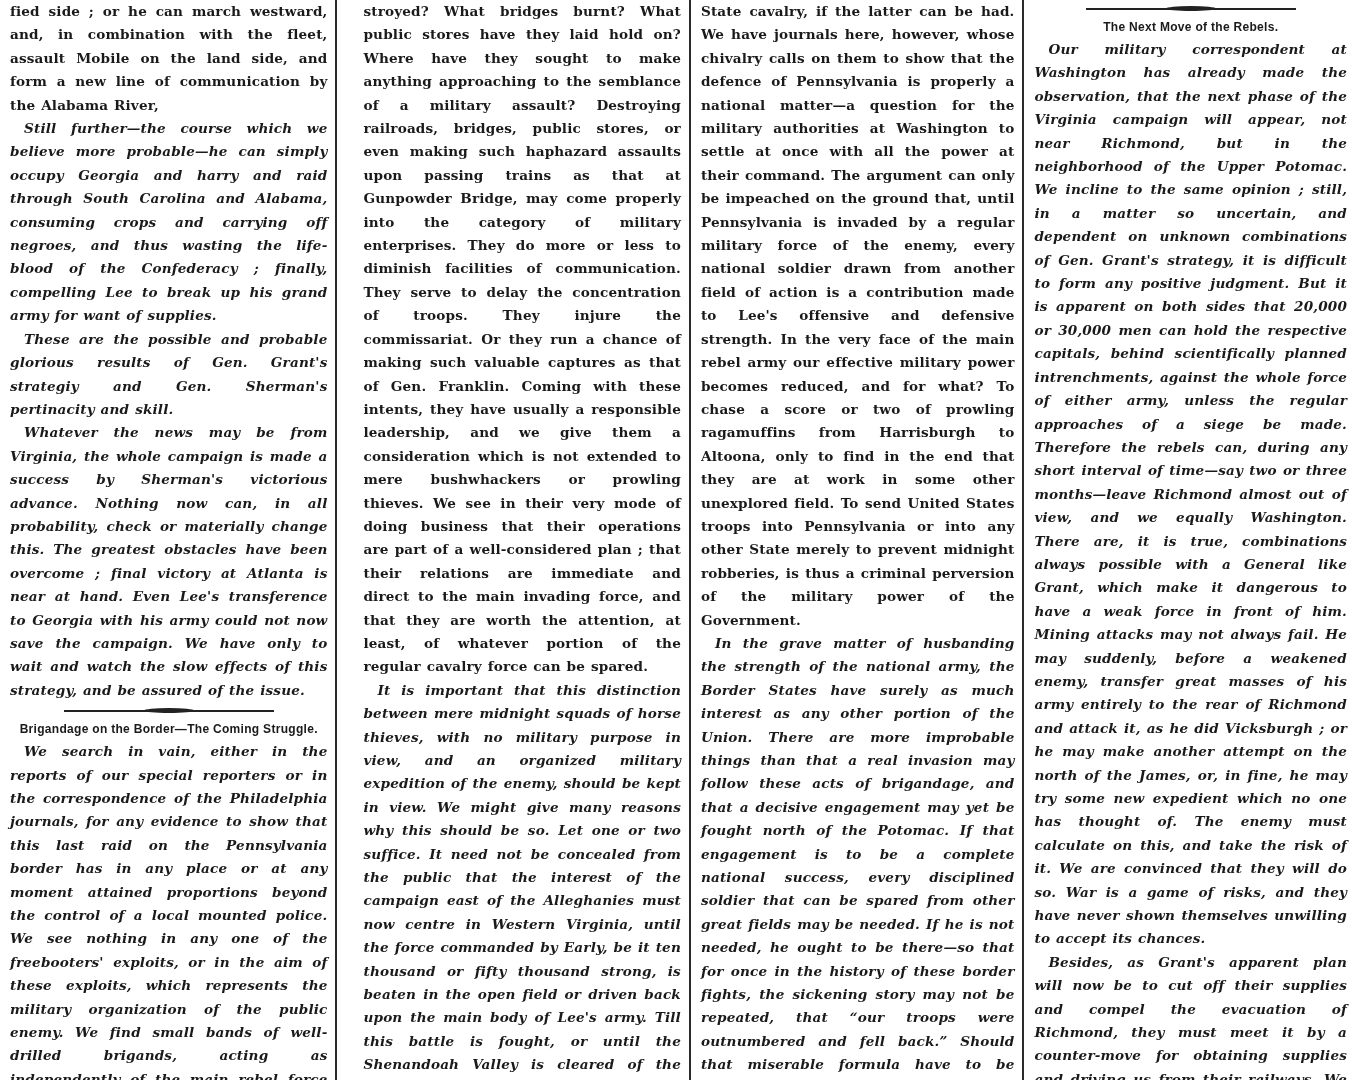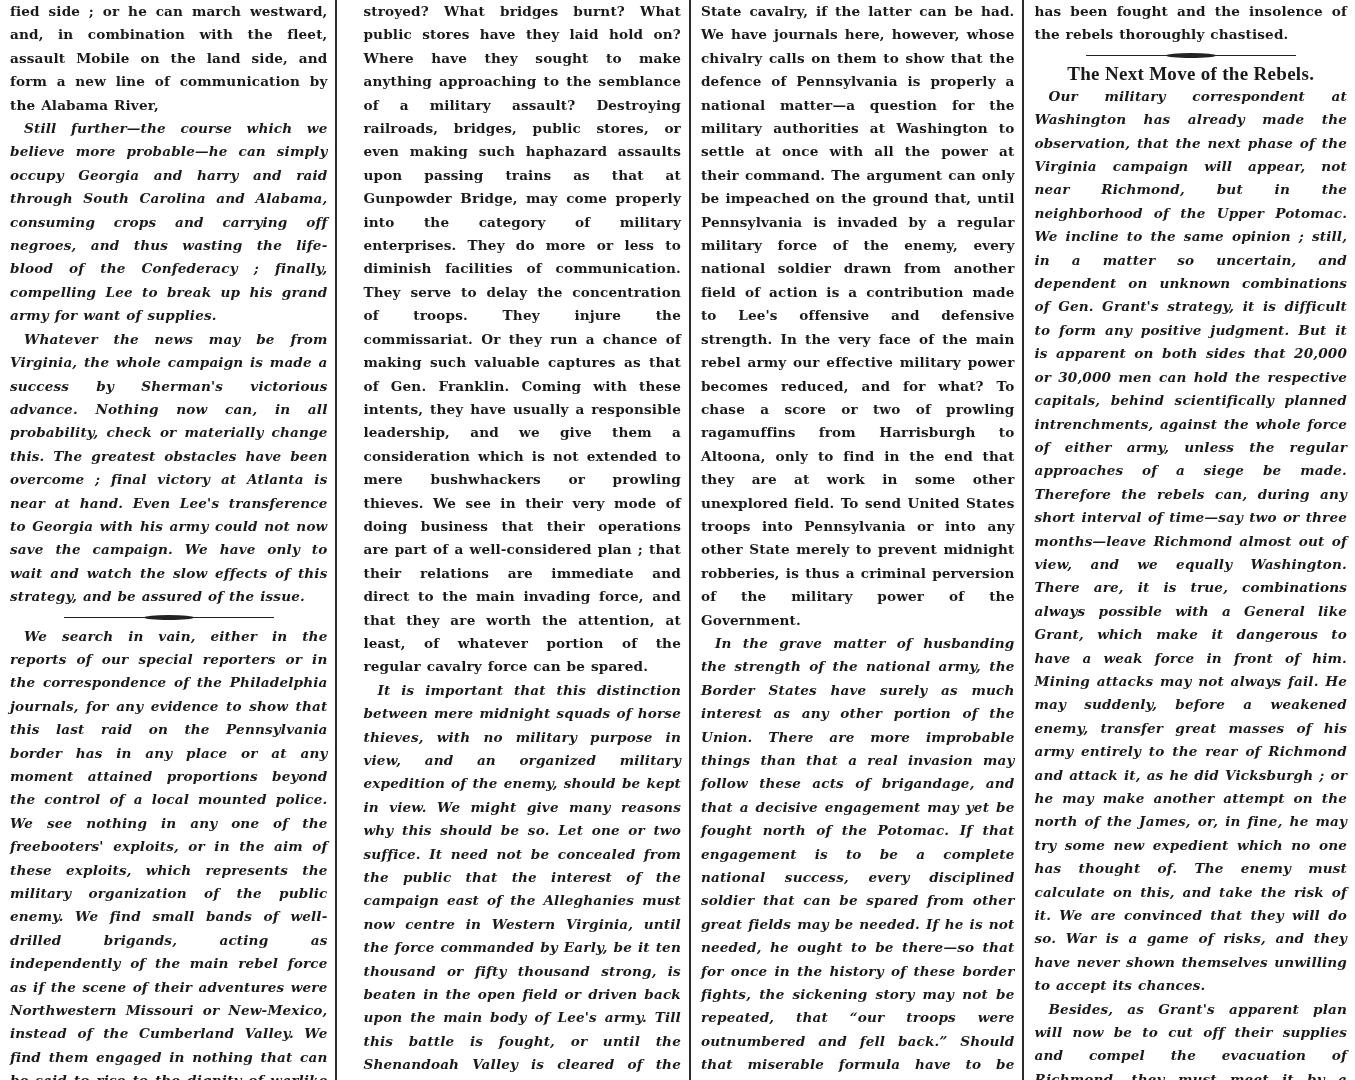"has been fought and the" p.para { html: <p>has been fought and the insolence of the rebels thoroughly chastised.</p> -> none }
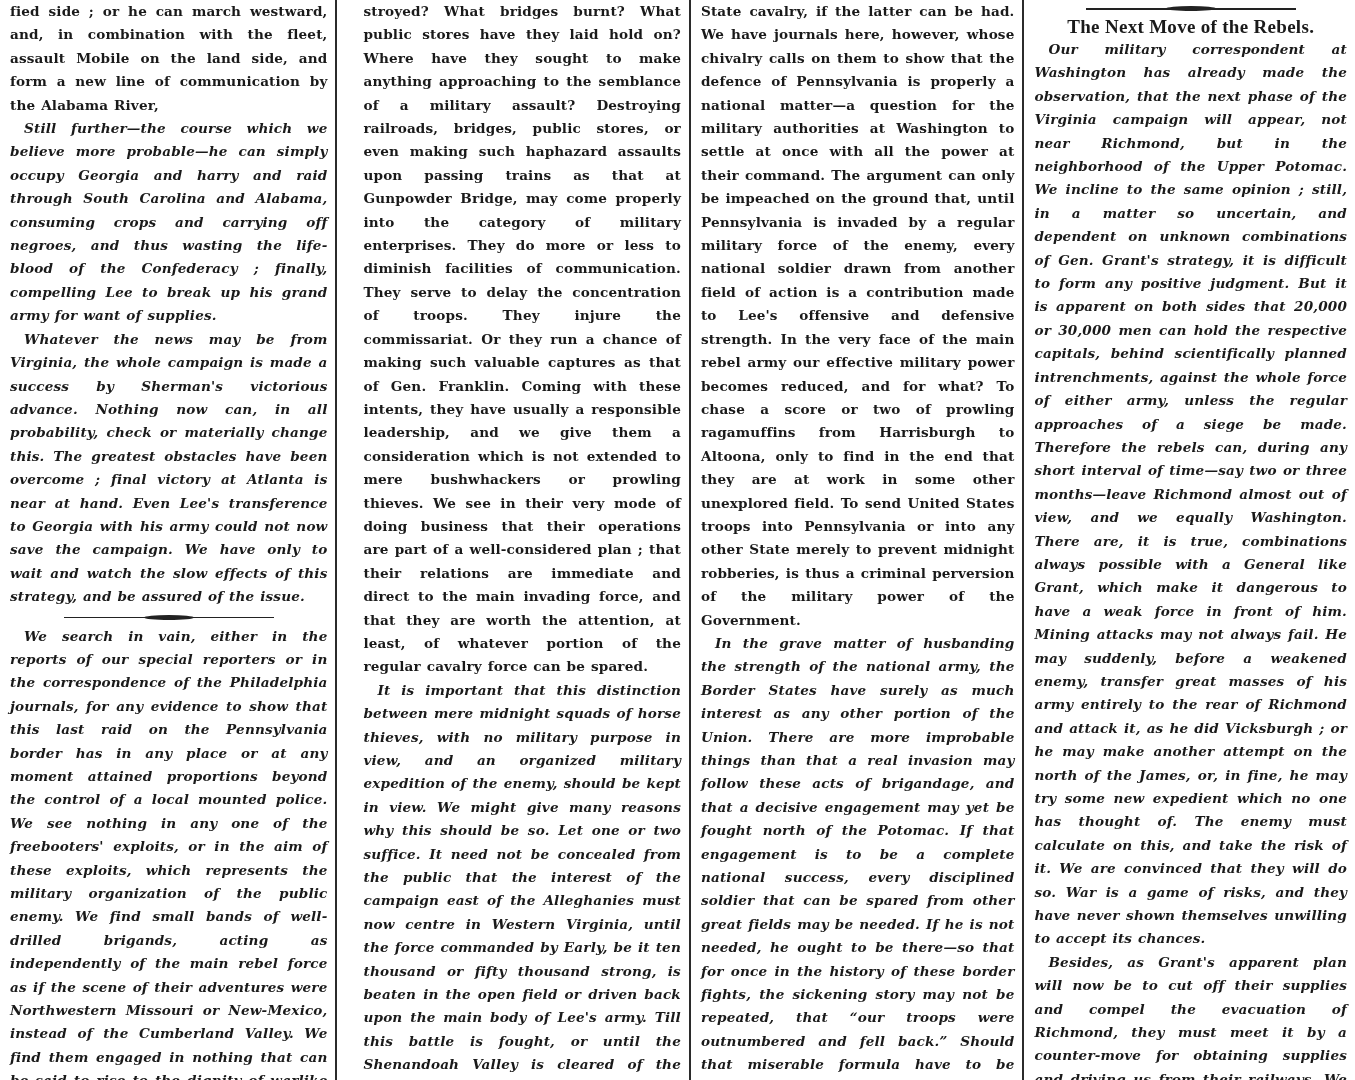"The Next Move of the" .headline { font-family: Liberation Serif, serif -> Liberation Sans, sans-serif; font-size: 19px -> 12px }
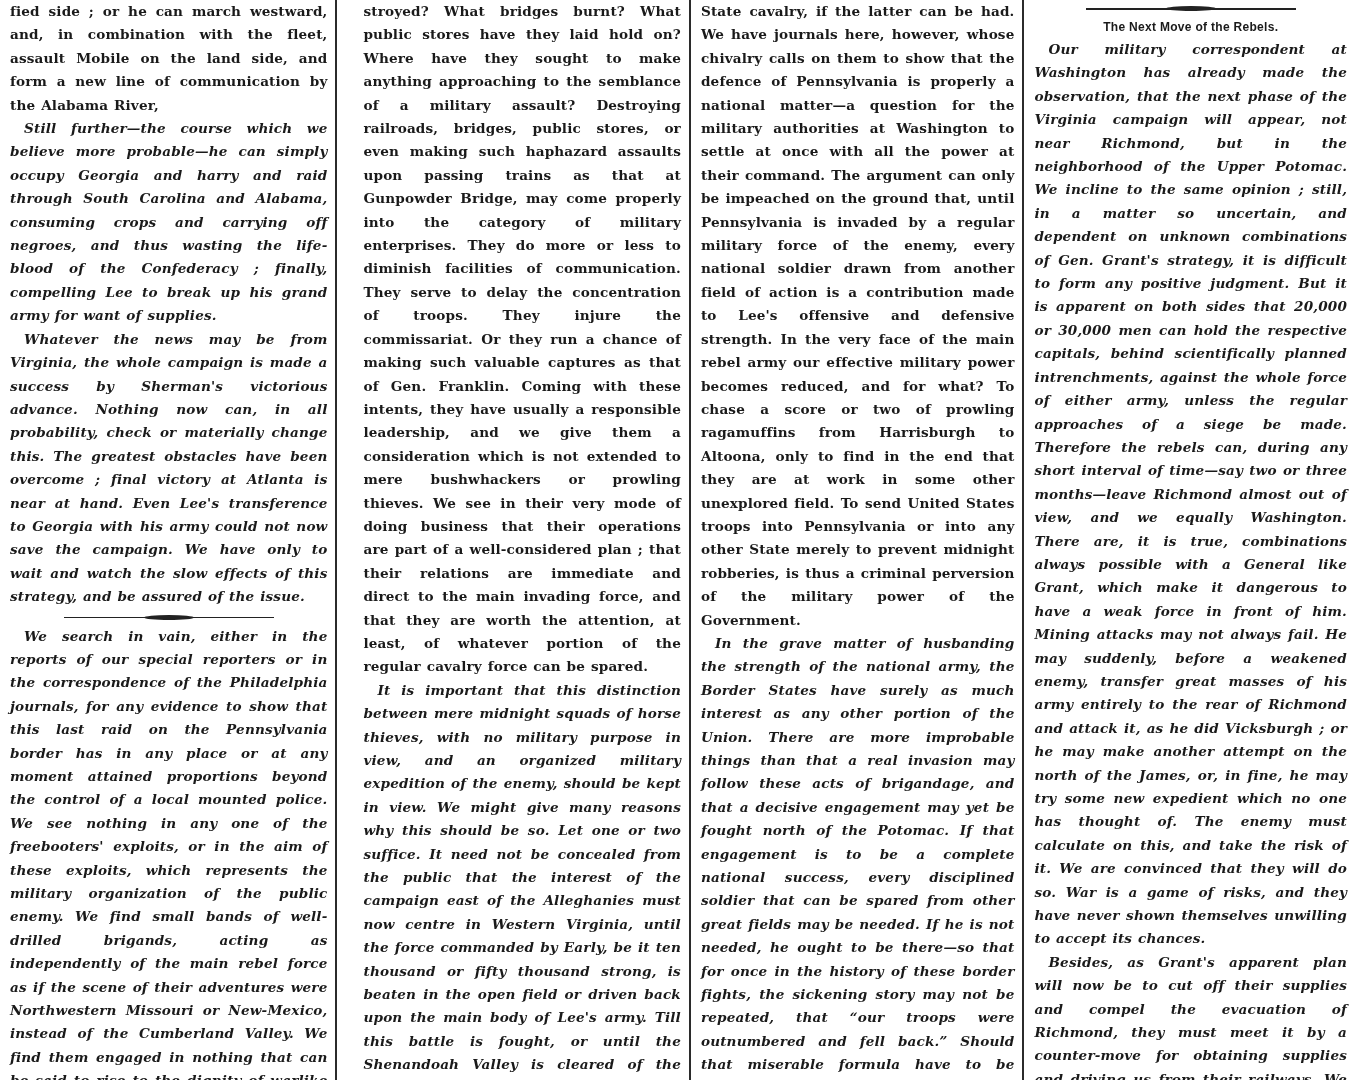"These are the possible and" p.para { html: none -> <p>These are the possible and probable glorious results of Gen. Grant's strategiy and Gen. Sherman's pertinacity and skill.</p> }
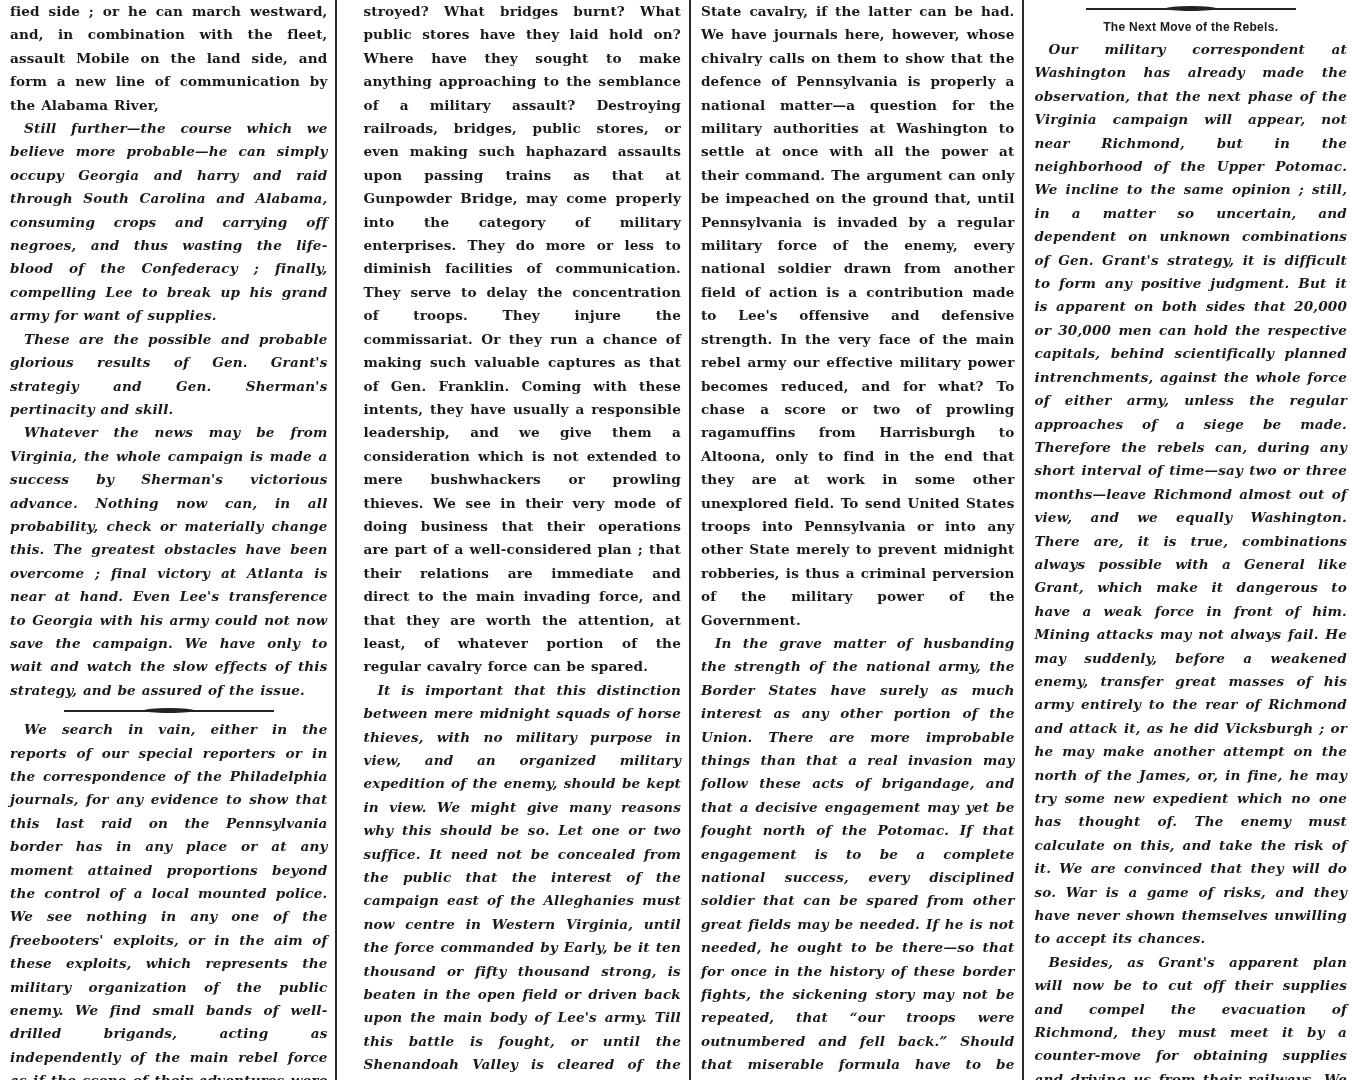"Brigandage on the Border—The Coming" div.headline { html: none -> <div>Brigandage on the Border—The Coming Struggle.</div> }
